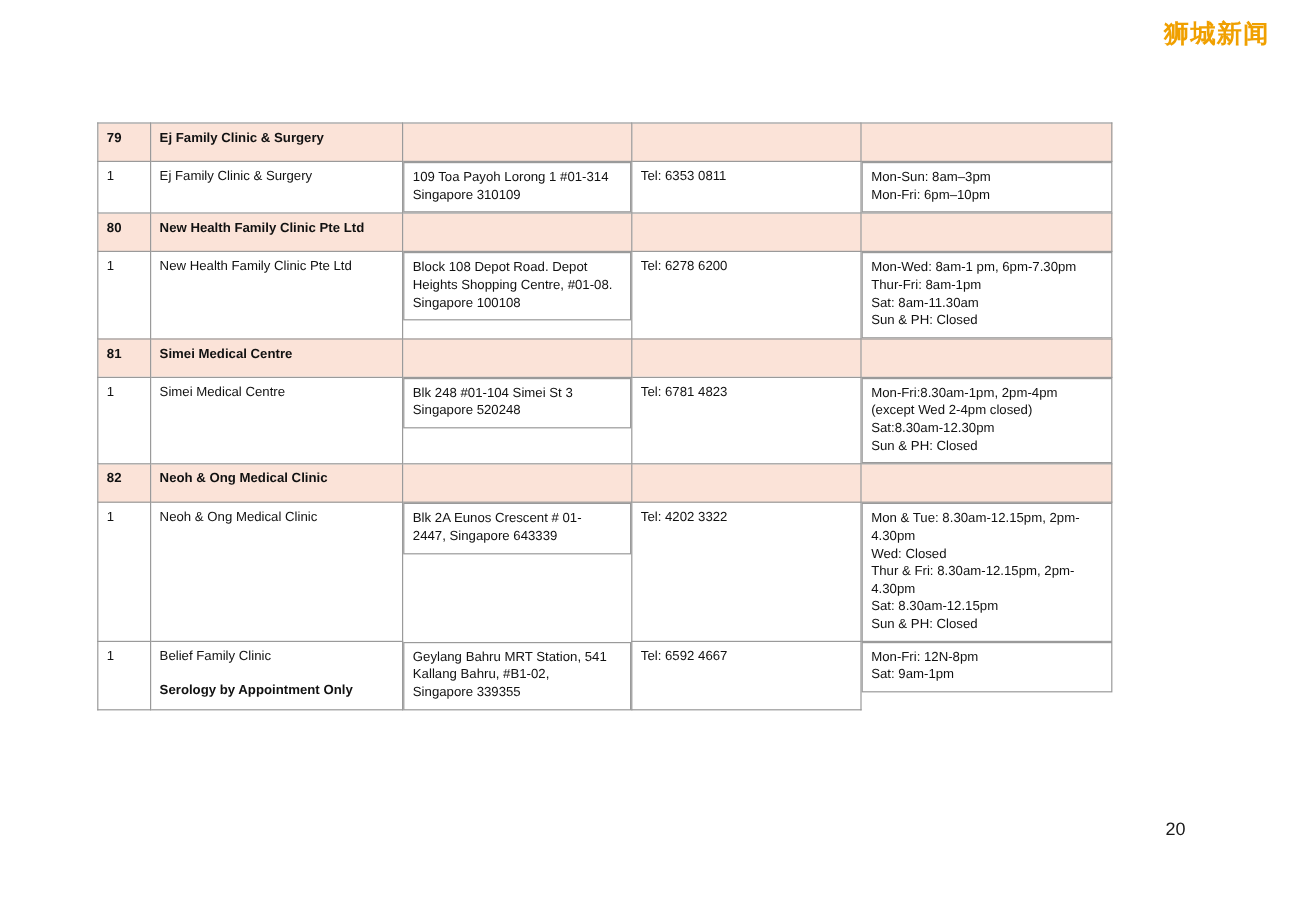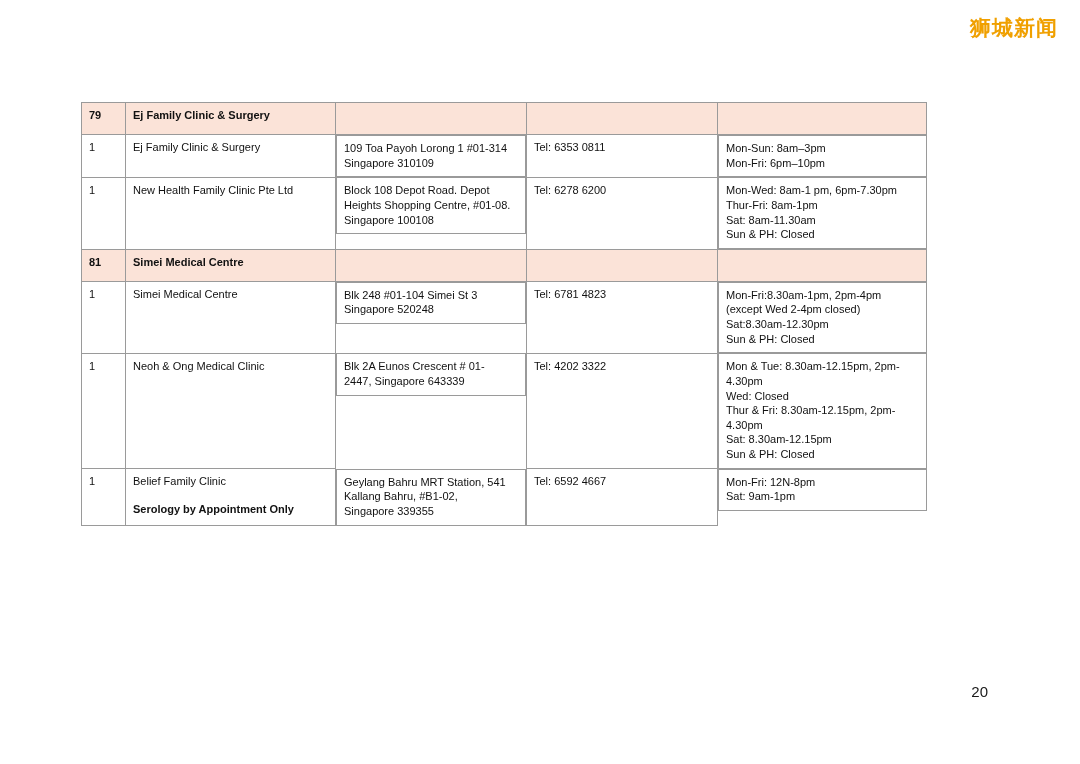"80" tr.header-row { html: none -> <tr> <td>80</td> <td>New Health Family Clinic Pte Ltd</td> <td></td> <td></td> <td></td> </tr> }
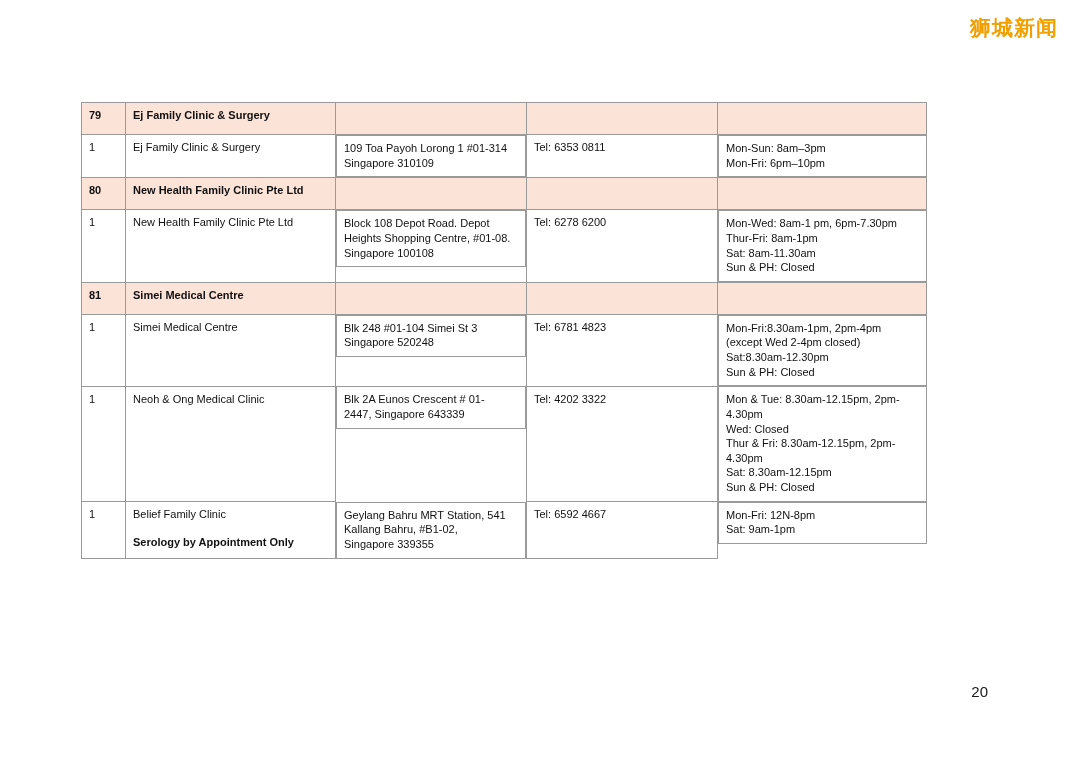"82" tr.header-row { html: none -> <tr> <td>82</td> <td>Neoh &amp; Ong Medical Clinic</td> <td></td> <td></td> <td></td> </tr> }
